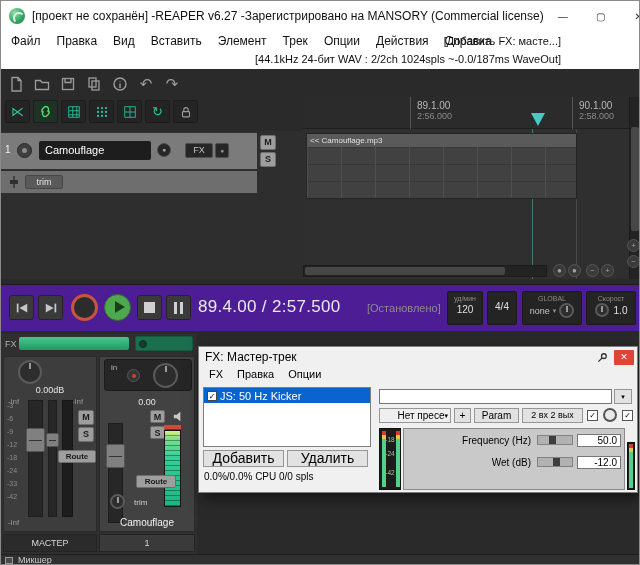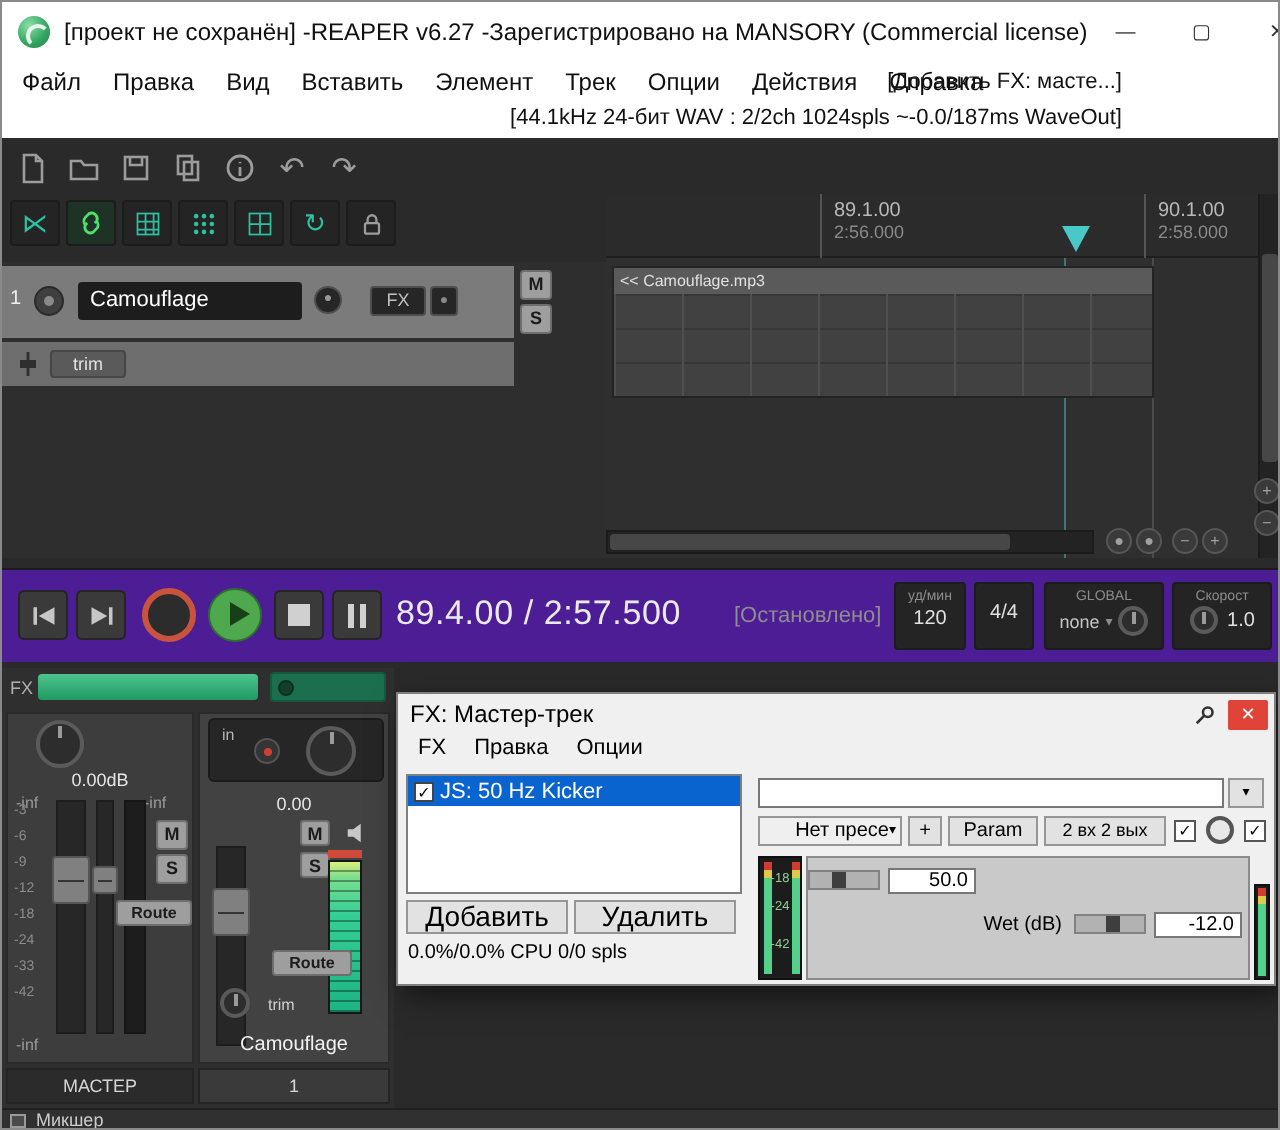"Frequency (Hz)" span.plabel { html: none -> <span>Frequency (Hz)</span> }
